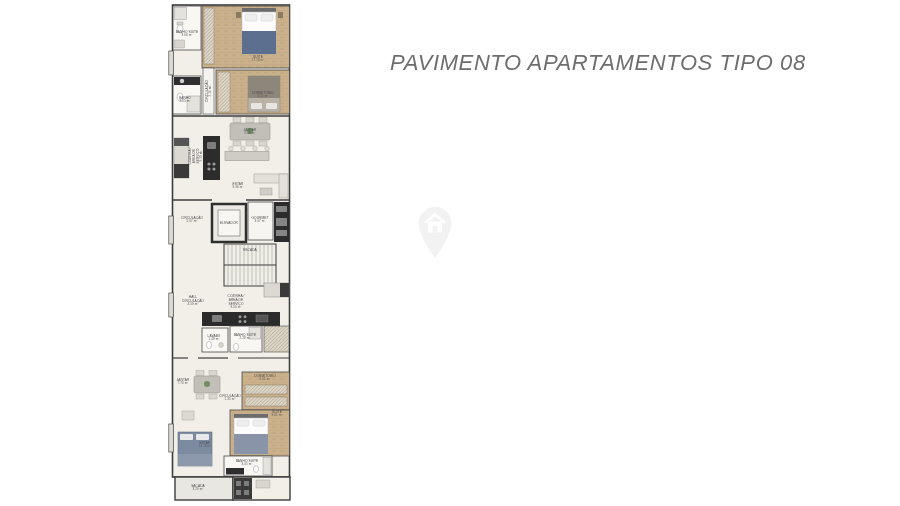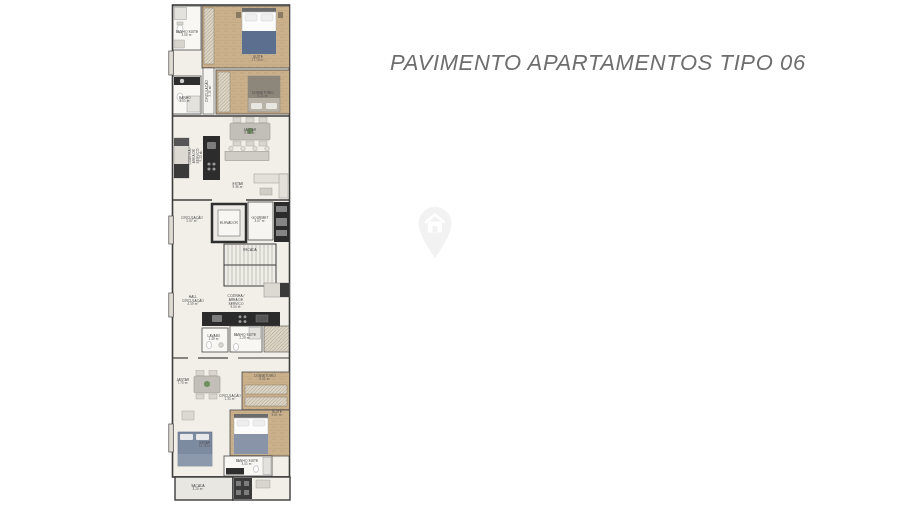"PAVIMENTO APARTAMENTOS TIPO 06" div.title { text: 06 -> 08 }
